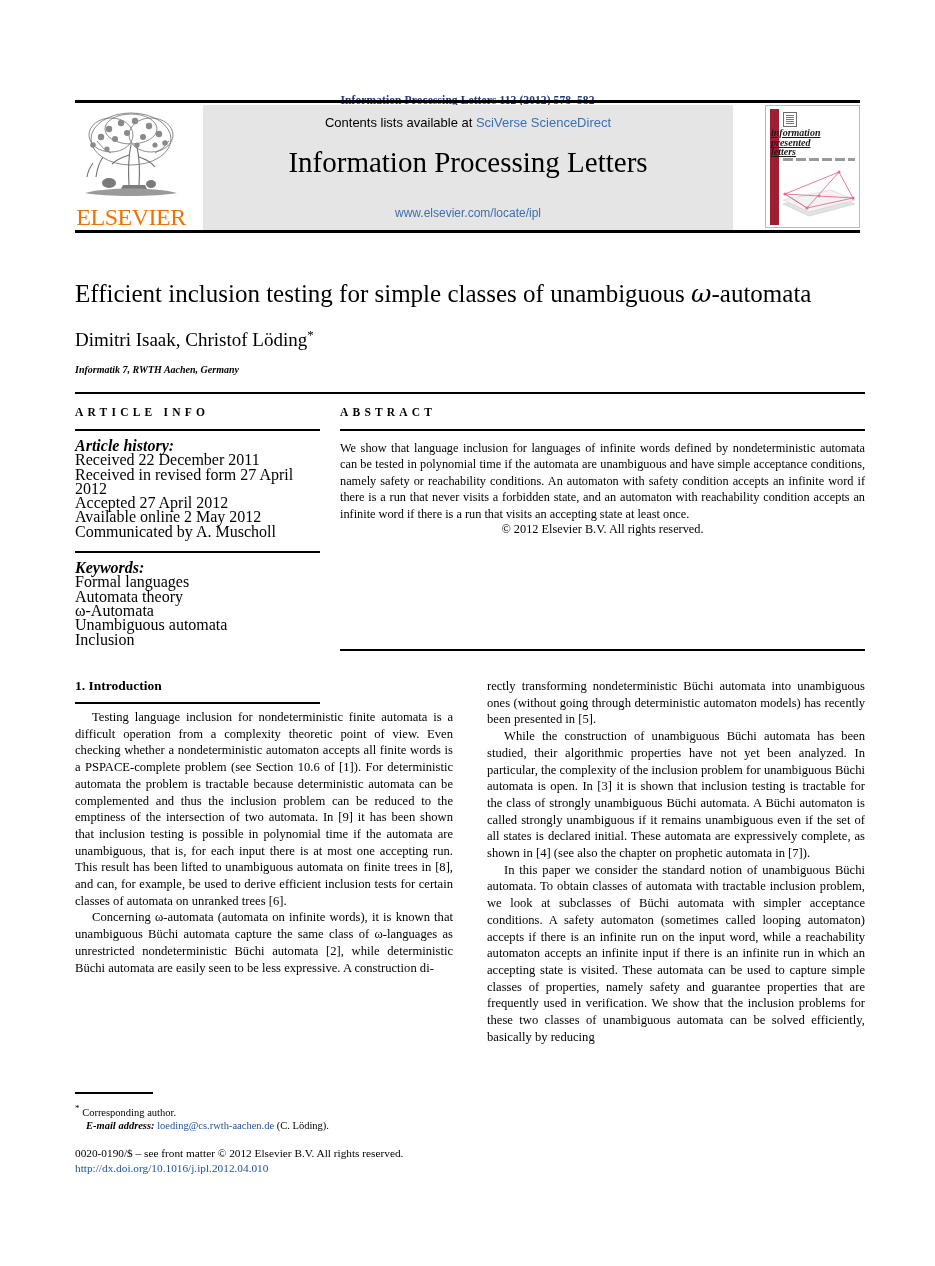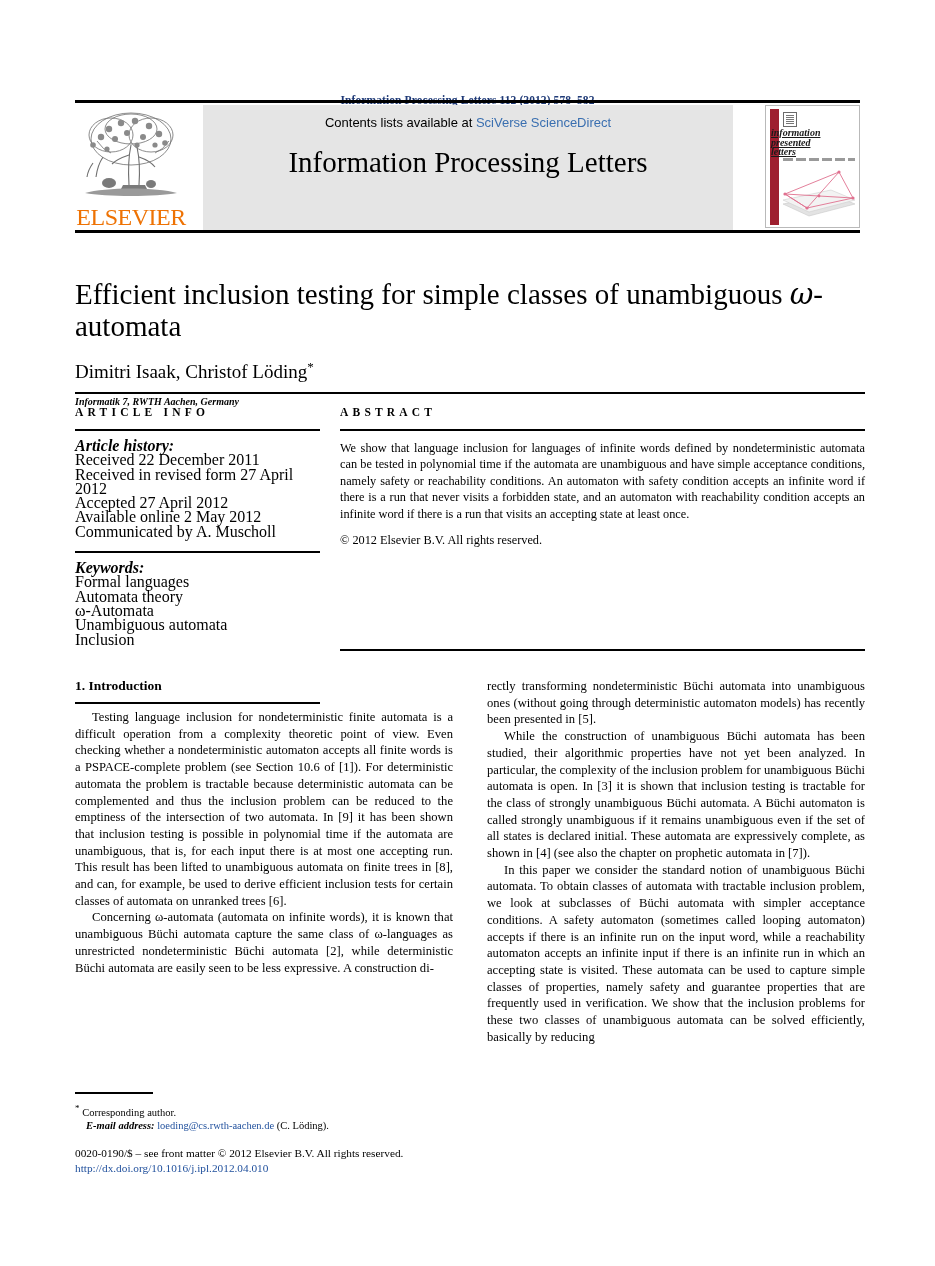"www.elsevier.com/locate/ipl" div.banner-url { html: none -> <div>www.elsevier.com/locate/ipl</div> }
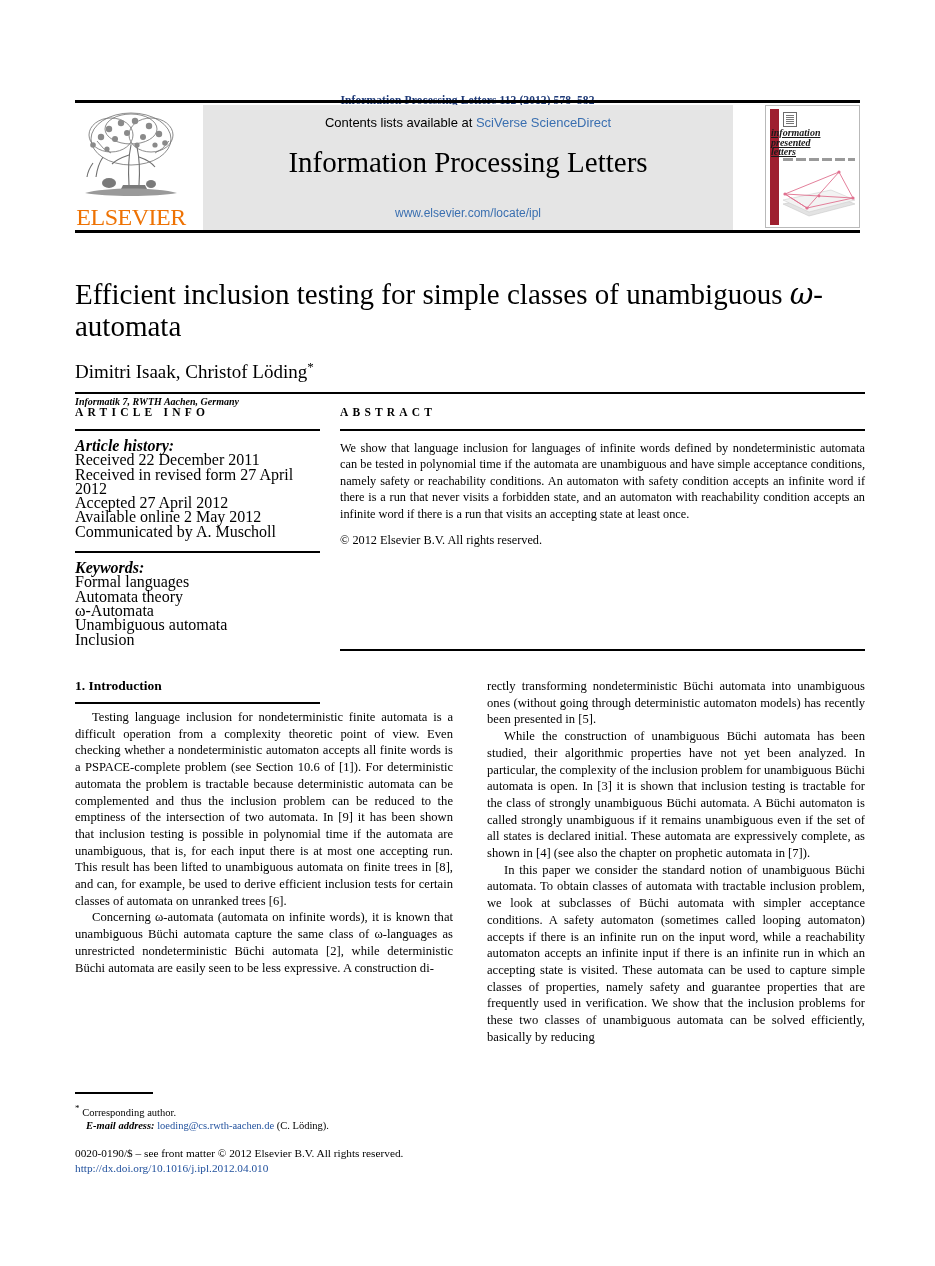"Efficient inclusion testing for simple" .paper-title { font-size: 29px -> 25px }
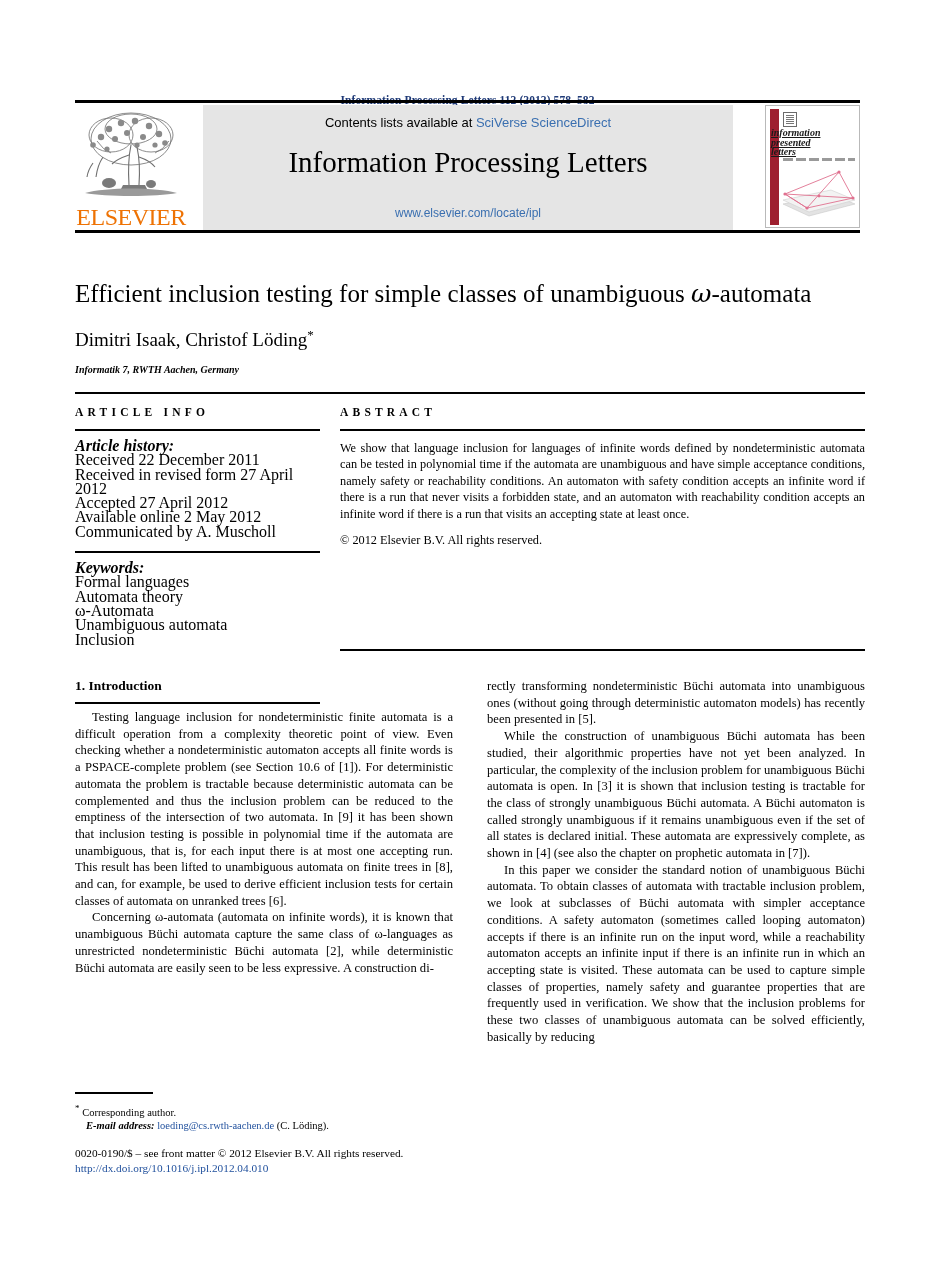"© 2012 Elsevier B.V. All" .abs-copy { margin-top: 11px -> 0; text-align: left -> center }
